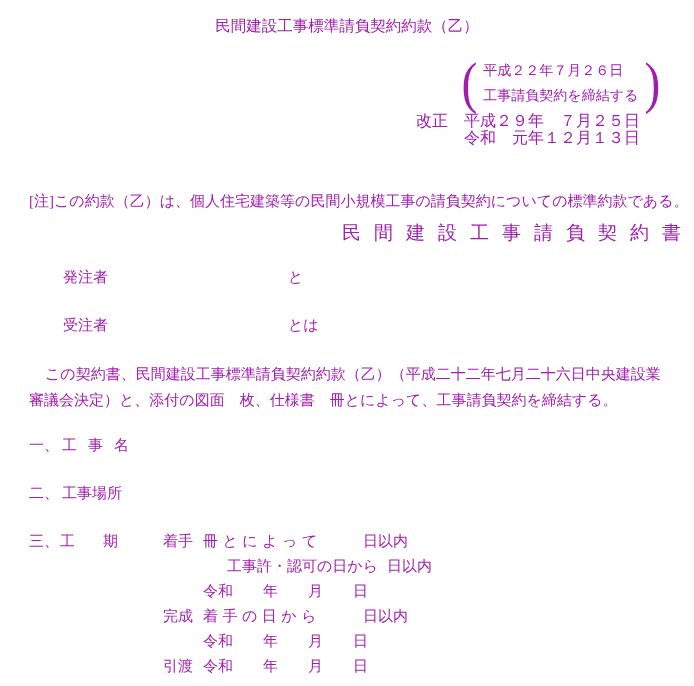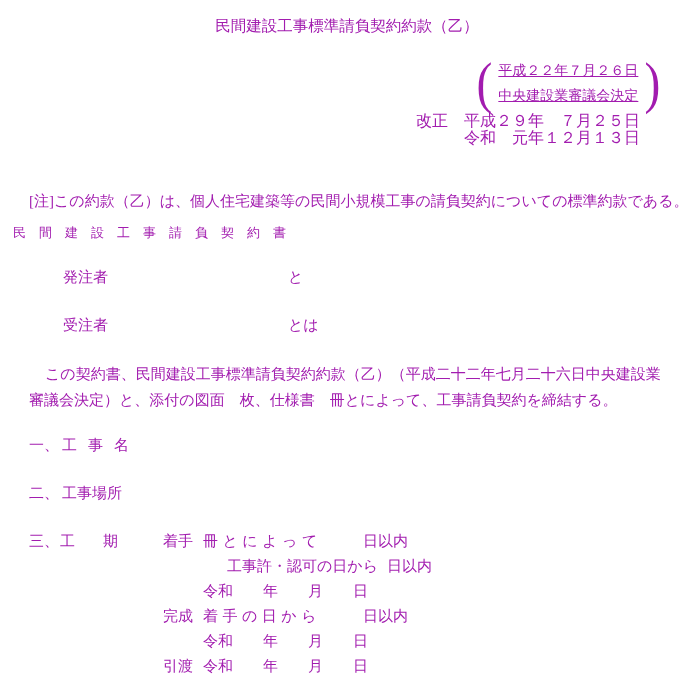"平成２２年７月２６日" .decision-lines div { text-decoration: underline -> none }
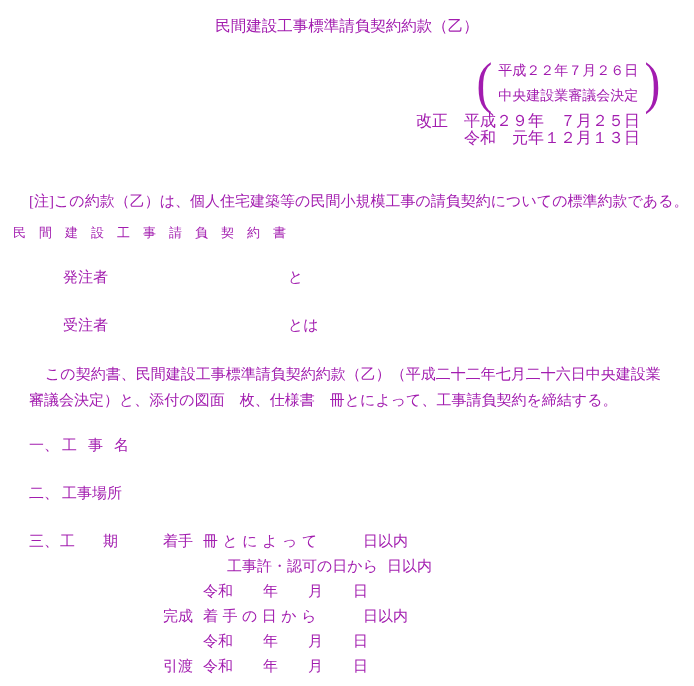"中央建設業審議会決定" div { text: 中央建設業審議会決定 -> 工事請負契約を締結する }
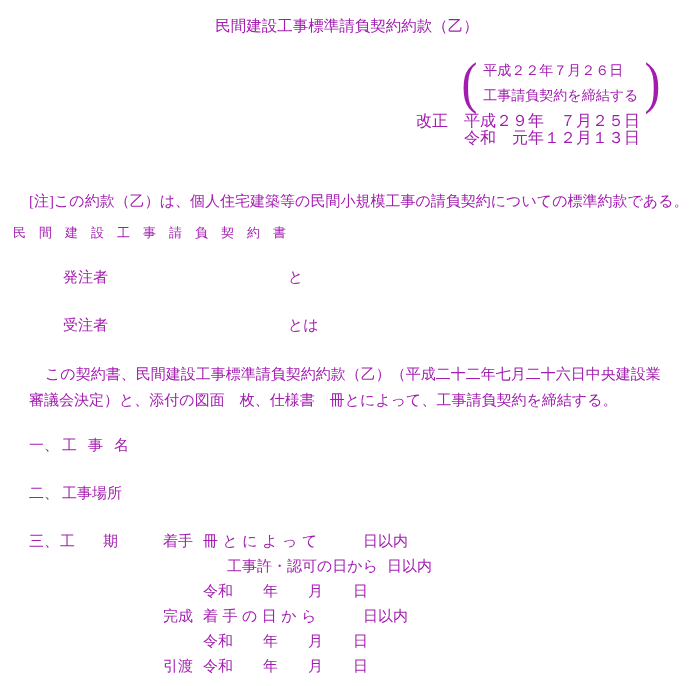"民間建設工事請負契約書" .contract-heading { font-size: 13px -> 19px; text-align: left -> right }
